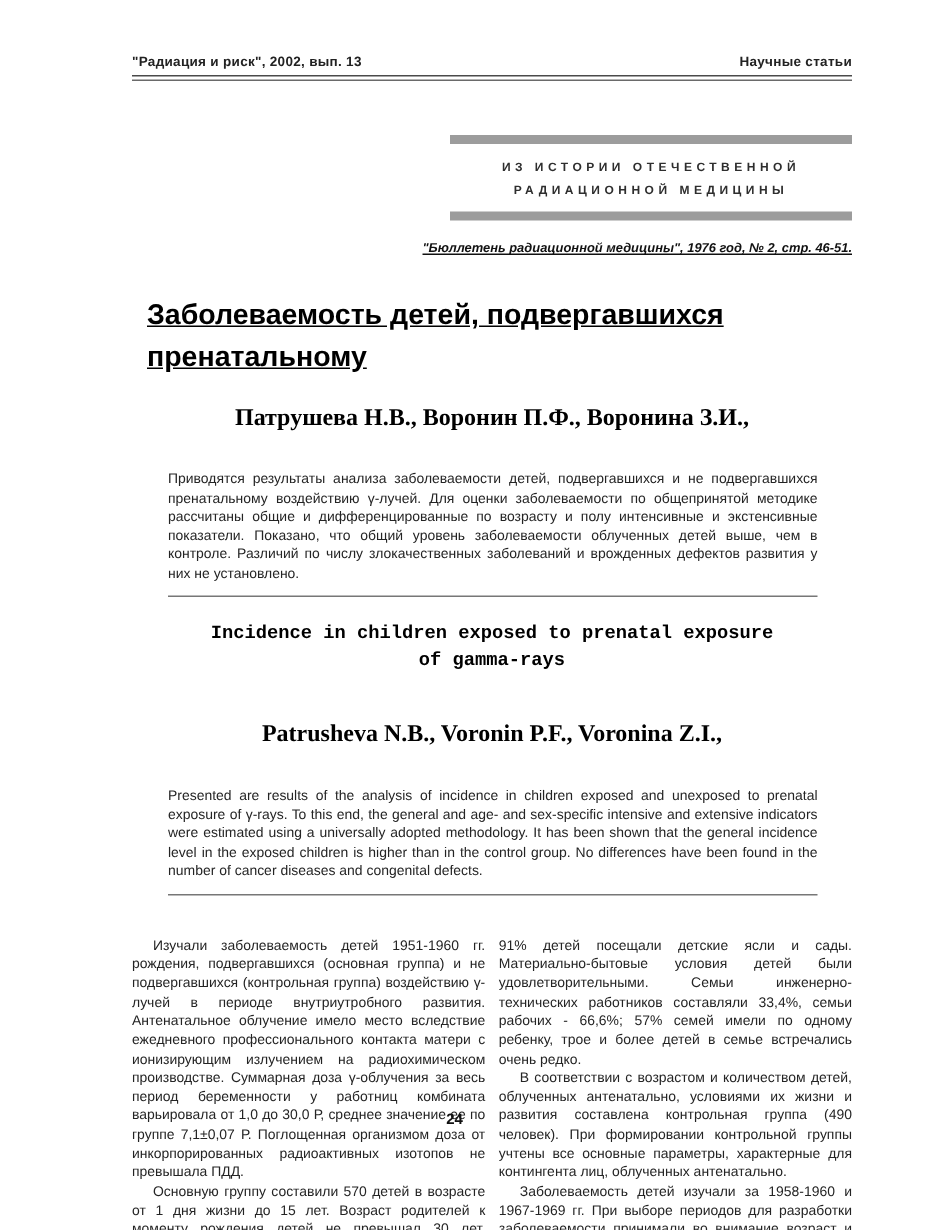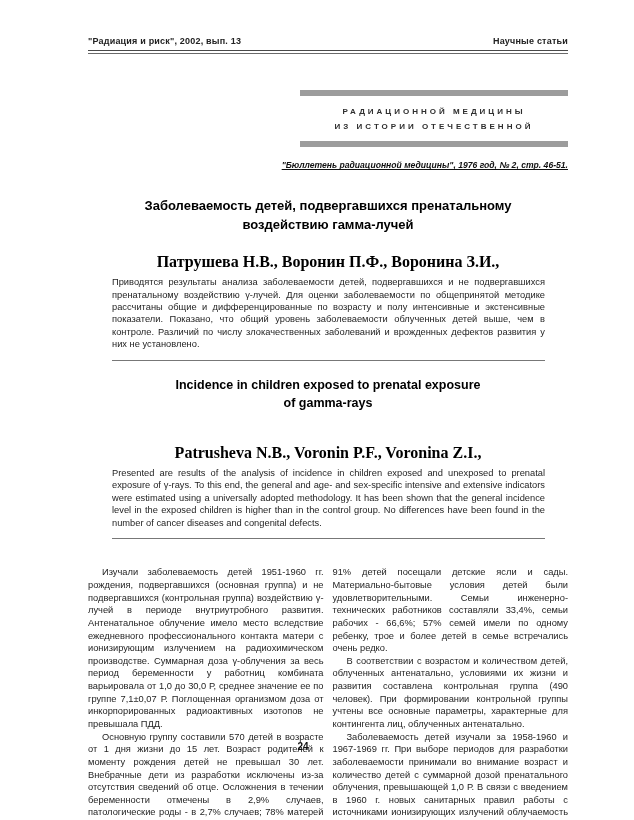"РАДИАЦИОННОЙ МЕДИЦИНЫ" div { order: before "ИЗ ИСТОРИИ ОТЕЧЕСТВЕННОЙ" -> after "ИЗ ИСТОРИИ ОТЕЧЕСТВЕННОЙ" }
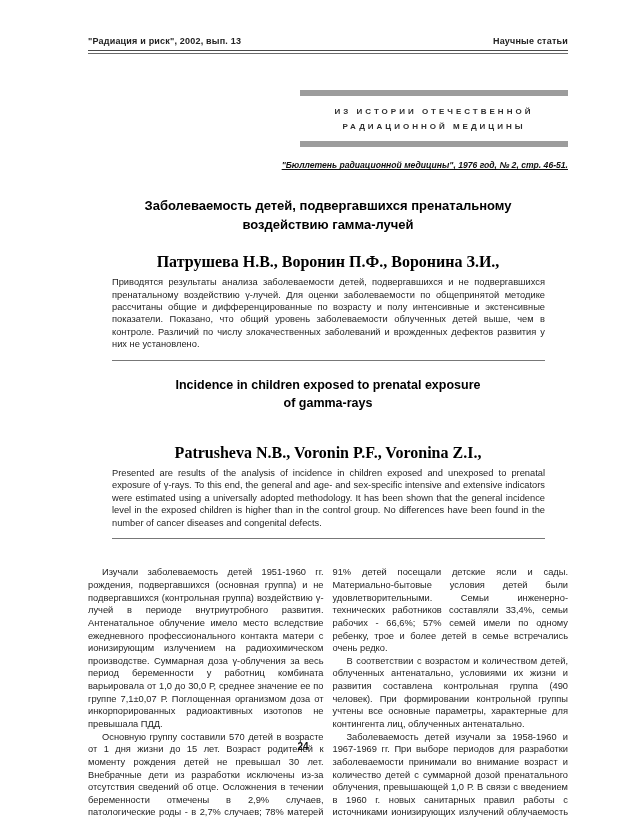"Заболеваемость детей, подвергавшихся" .title-ru { font-size: 13px -> 19px; text-align: center -> left; text-decoration: none -> underline }
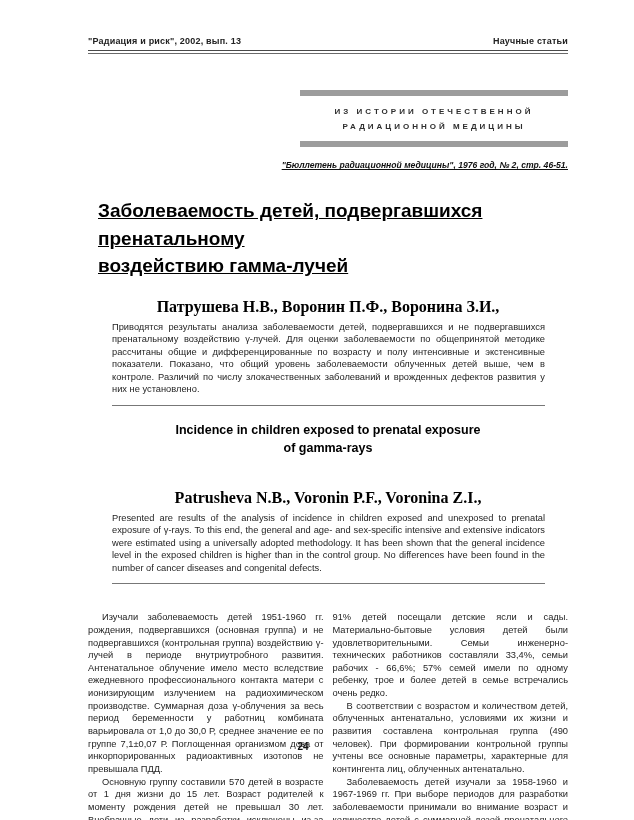"воздействию гамма-лучей" div { html: <div>воздействию гамма-лучей</div> -> none }
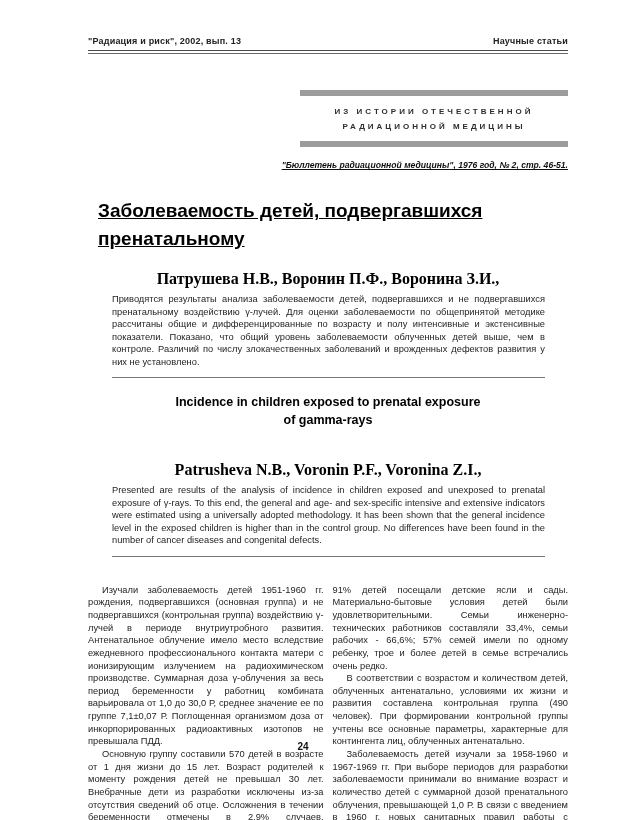"Приводятся результаты анализа" .abstract { margin: 2px 23px 0 24px -> 22px 23px 0 24px }
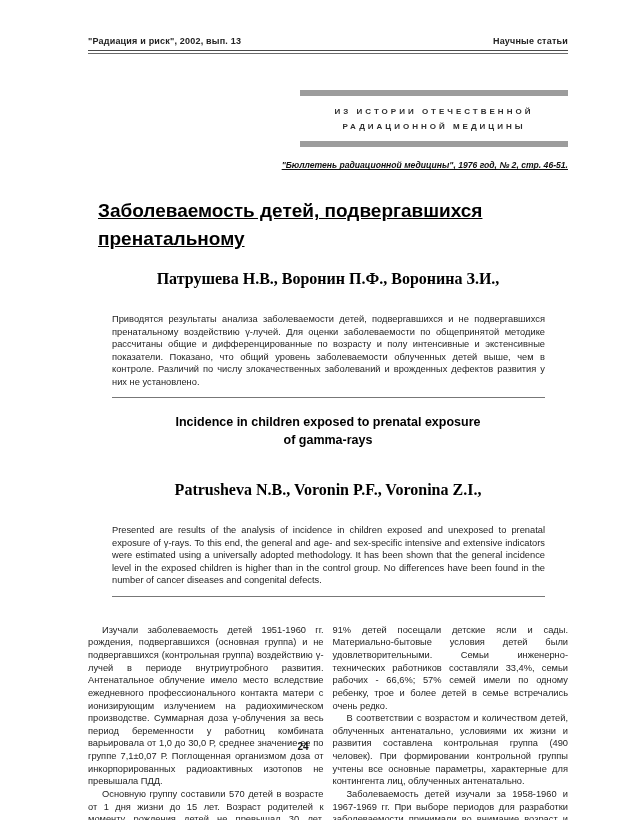"Incidence in children exposed to" .title-en { font-family: none -> Liberation Mono, monospace }
